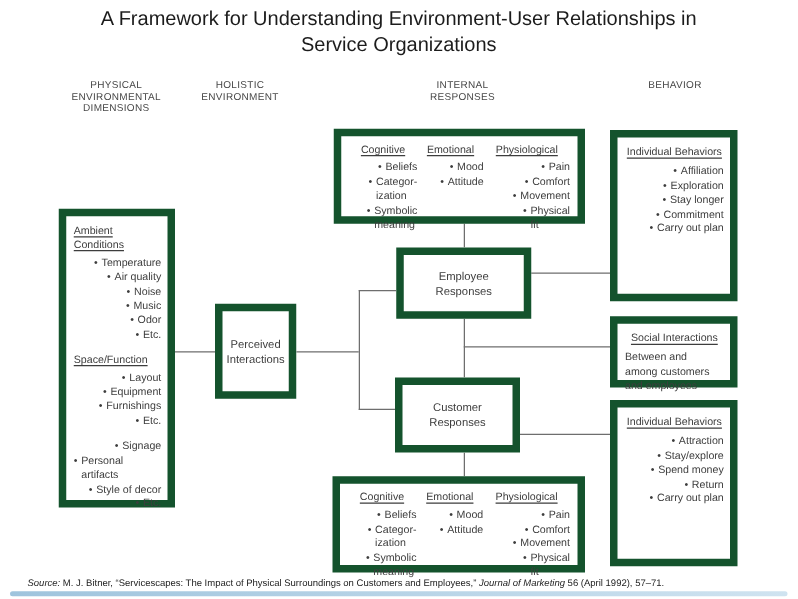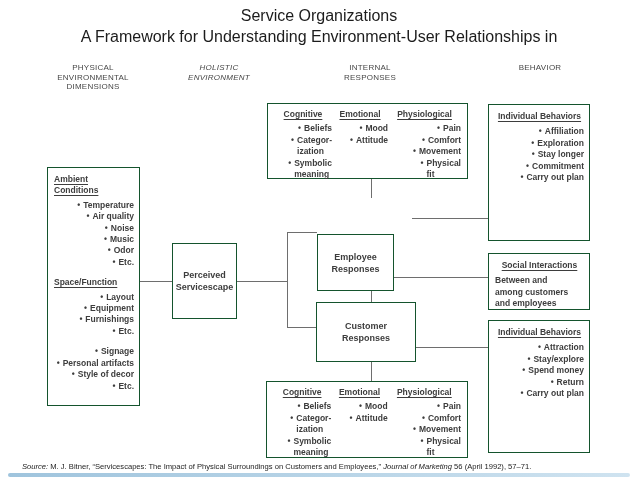"Service Organizations" div { order: before "A Framework for Understanding" -> after "A Framework for Understanding" }
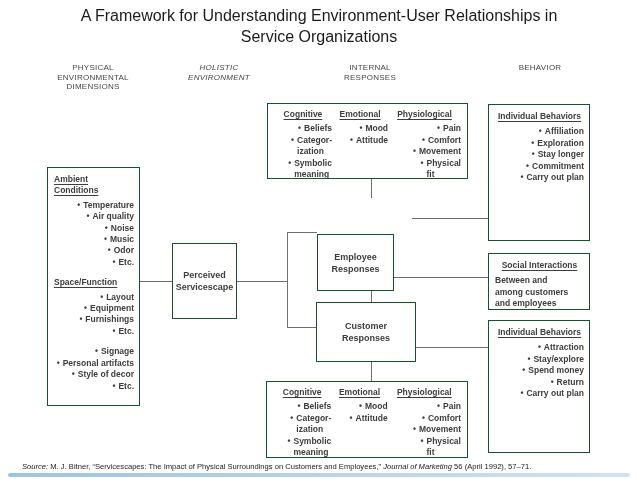"HOLISTIC" div.col-header { font-style: italic -> none; left: 219px -> 192px }
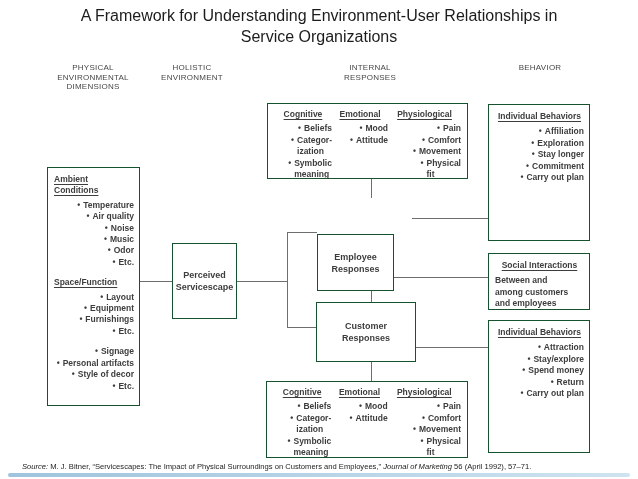"Cognitive" .box { border: 1px solid #14532d -> 6px solid #14532d; font-weight: bold -> none }
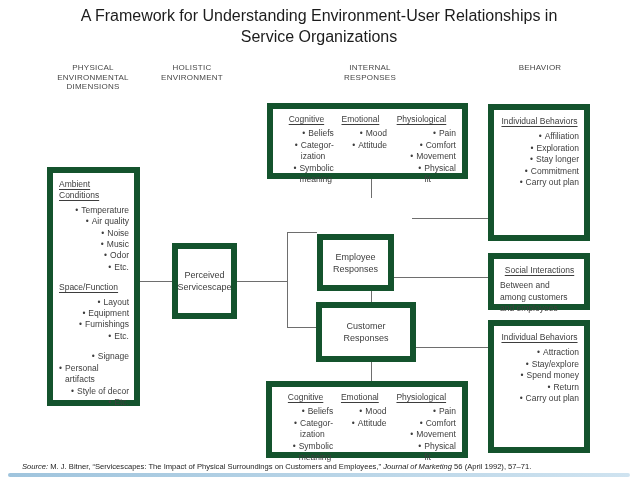"Employee" div.box { margin-top: 36px -> none; width: 77px -> 108px }
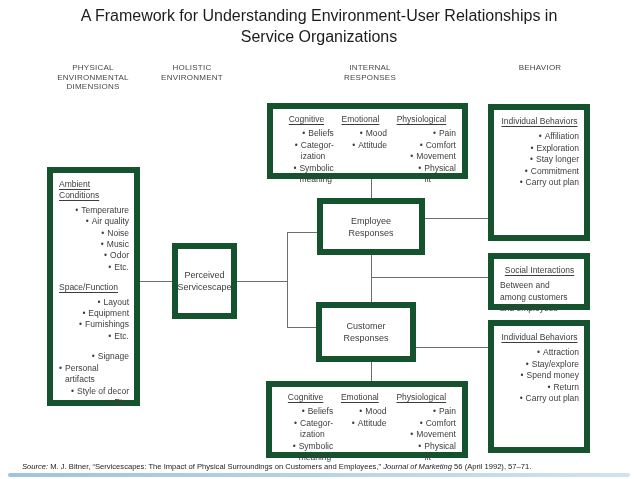"Perceived" div.box { text: Servicescape -> Interactions }
